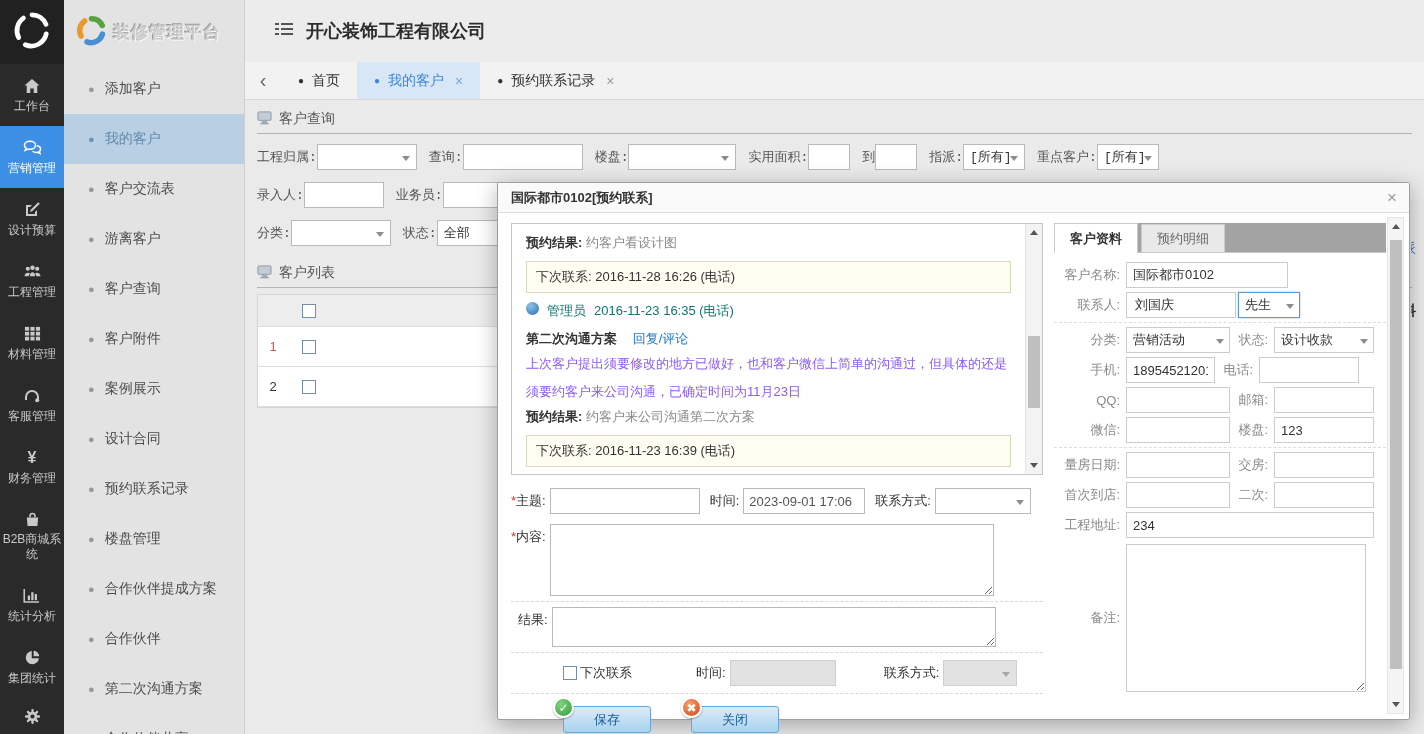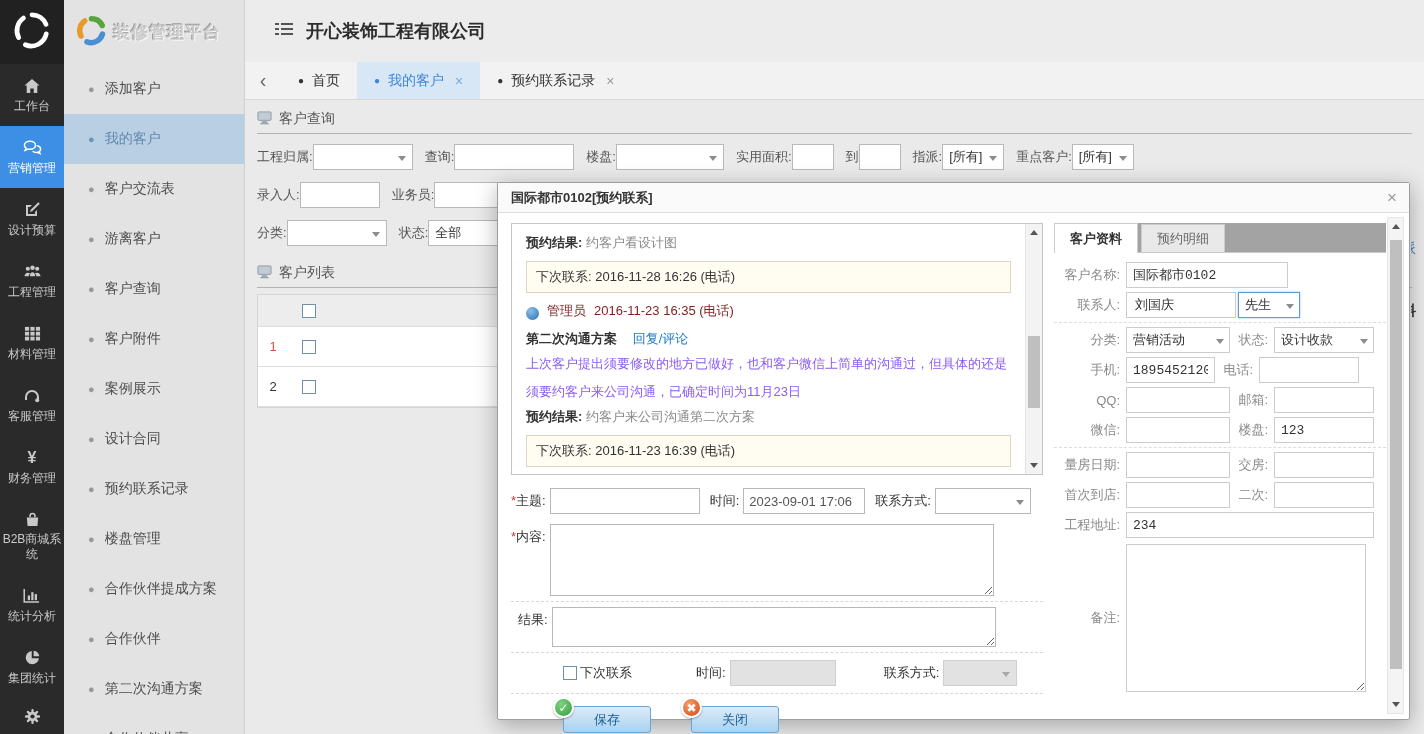"工程归属:" .qrow { font-family: none -> Liberation Mono, monospace }
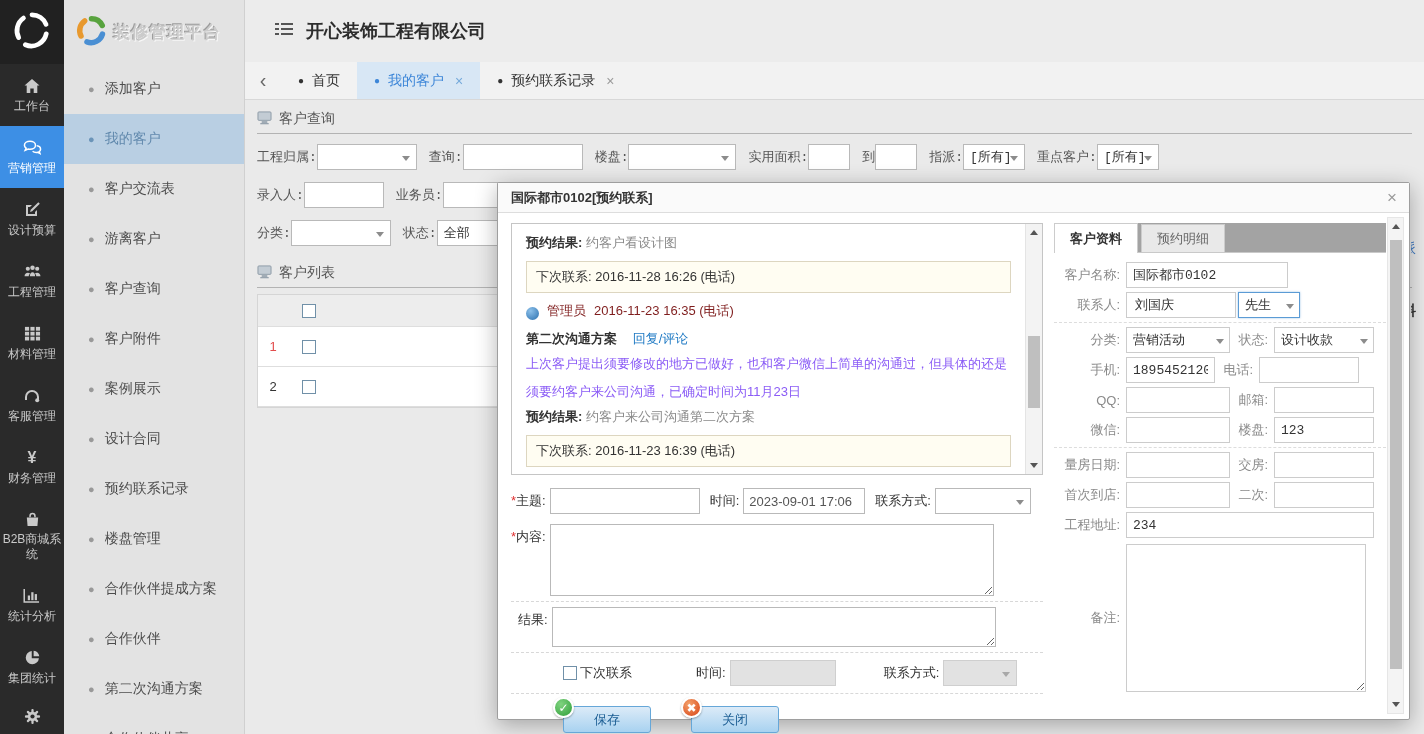"国际都市0102" .rin { font-family: Liberation Mono, monospace -> Liberation Sans, sans-serif }
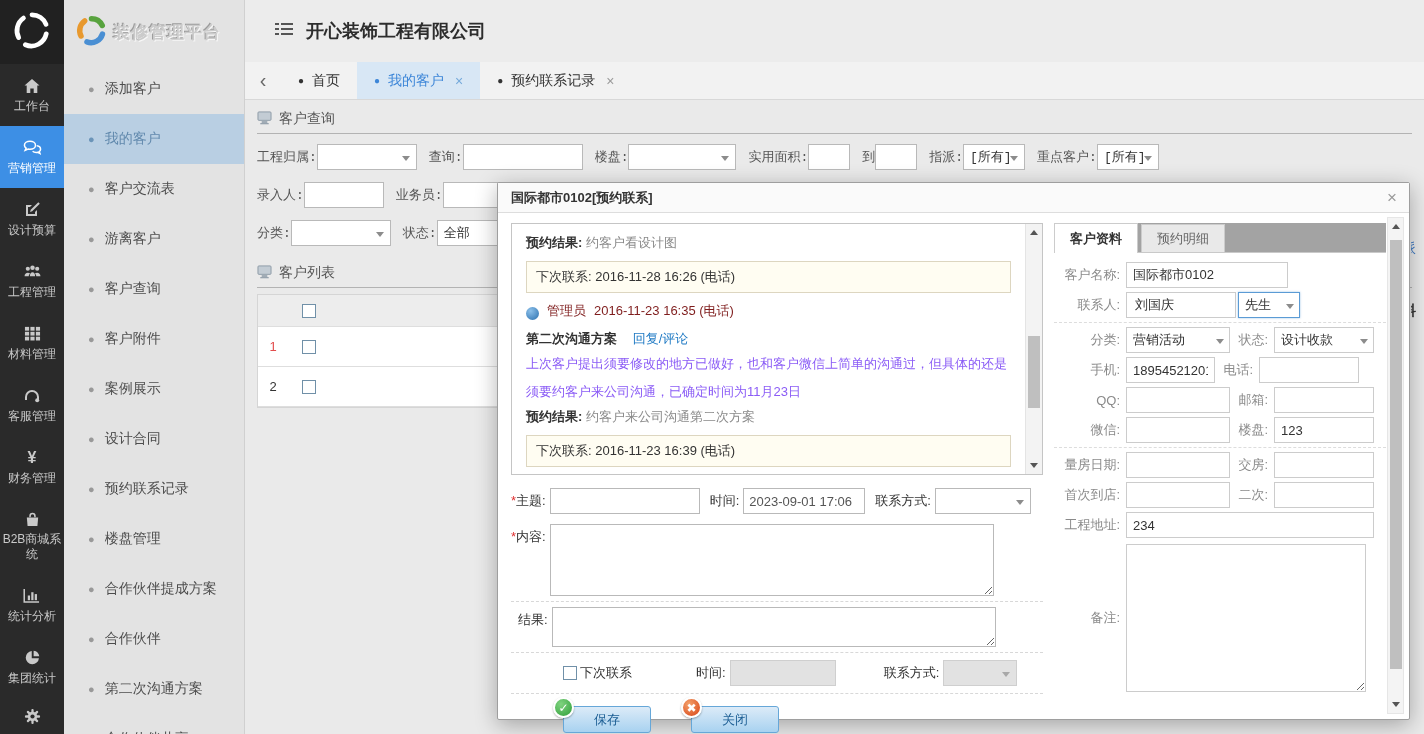"管理员" .author { align-items: flex-end -> flex-start; color: #7f1d1d -> #0f766e }
